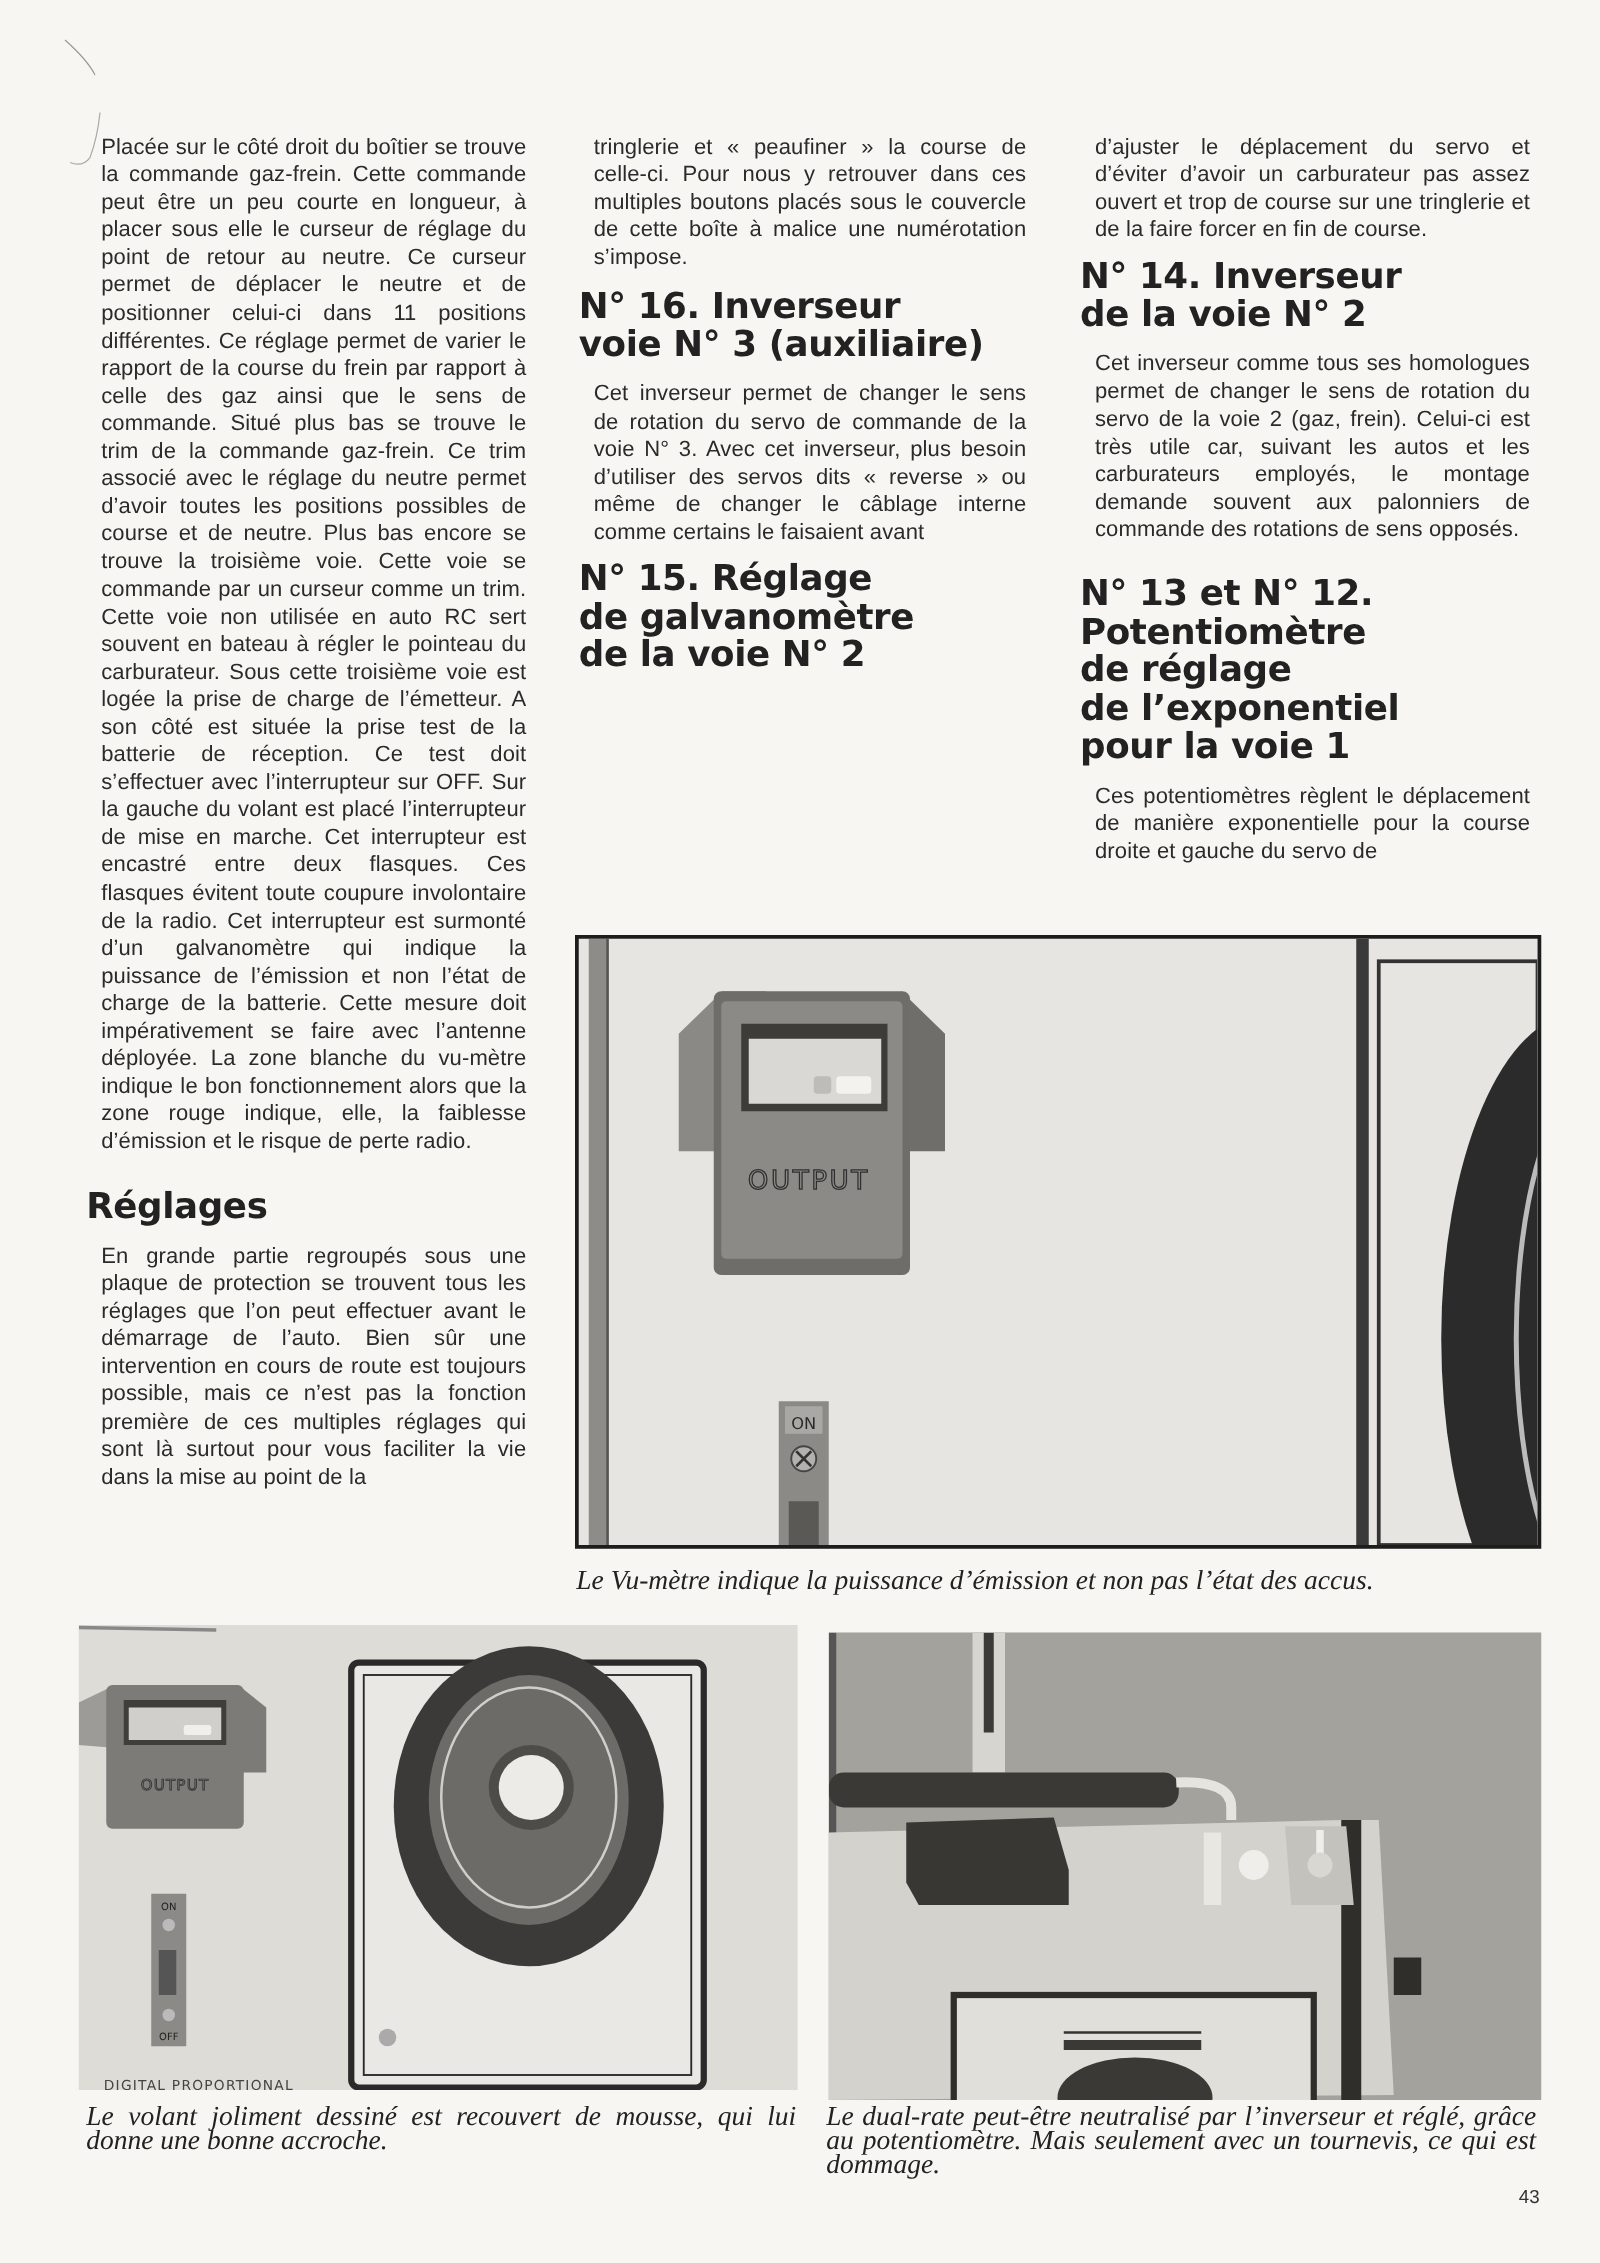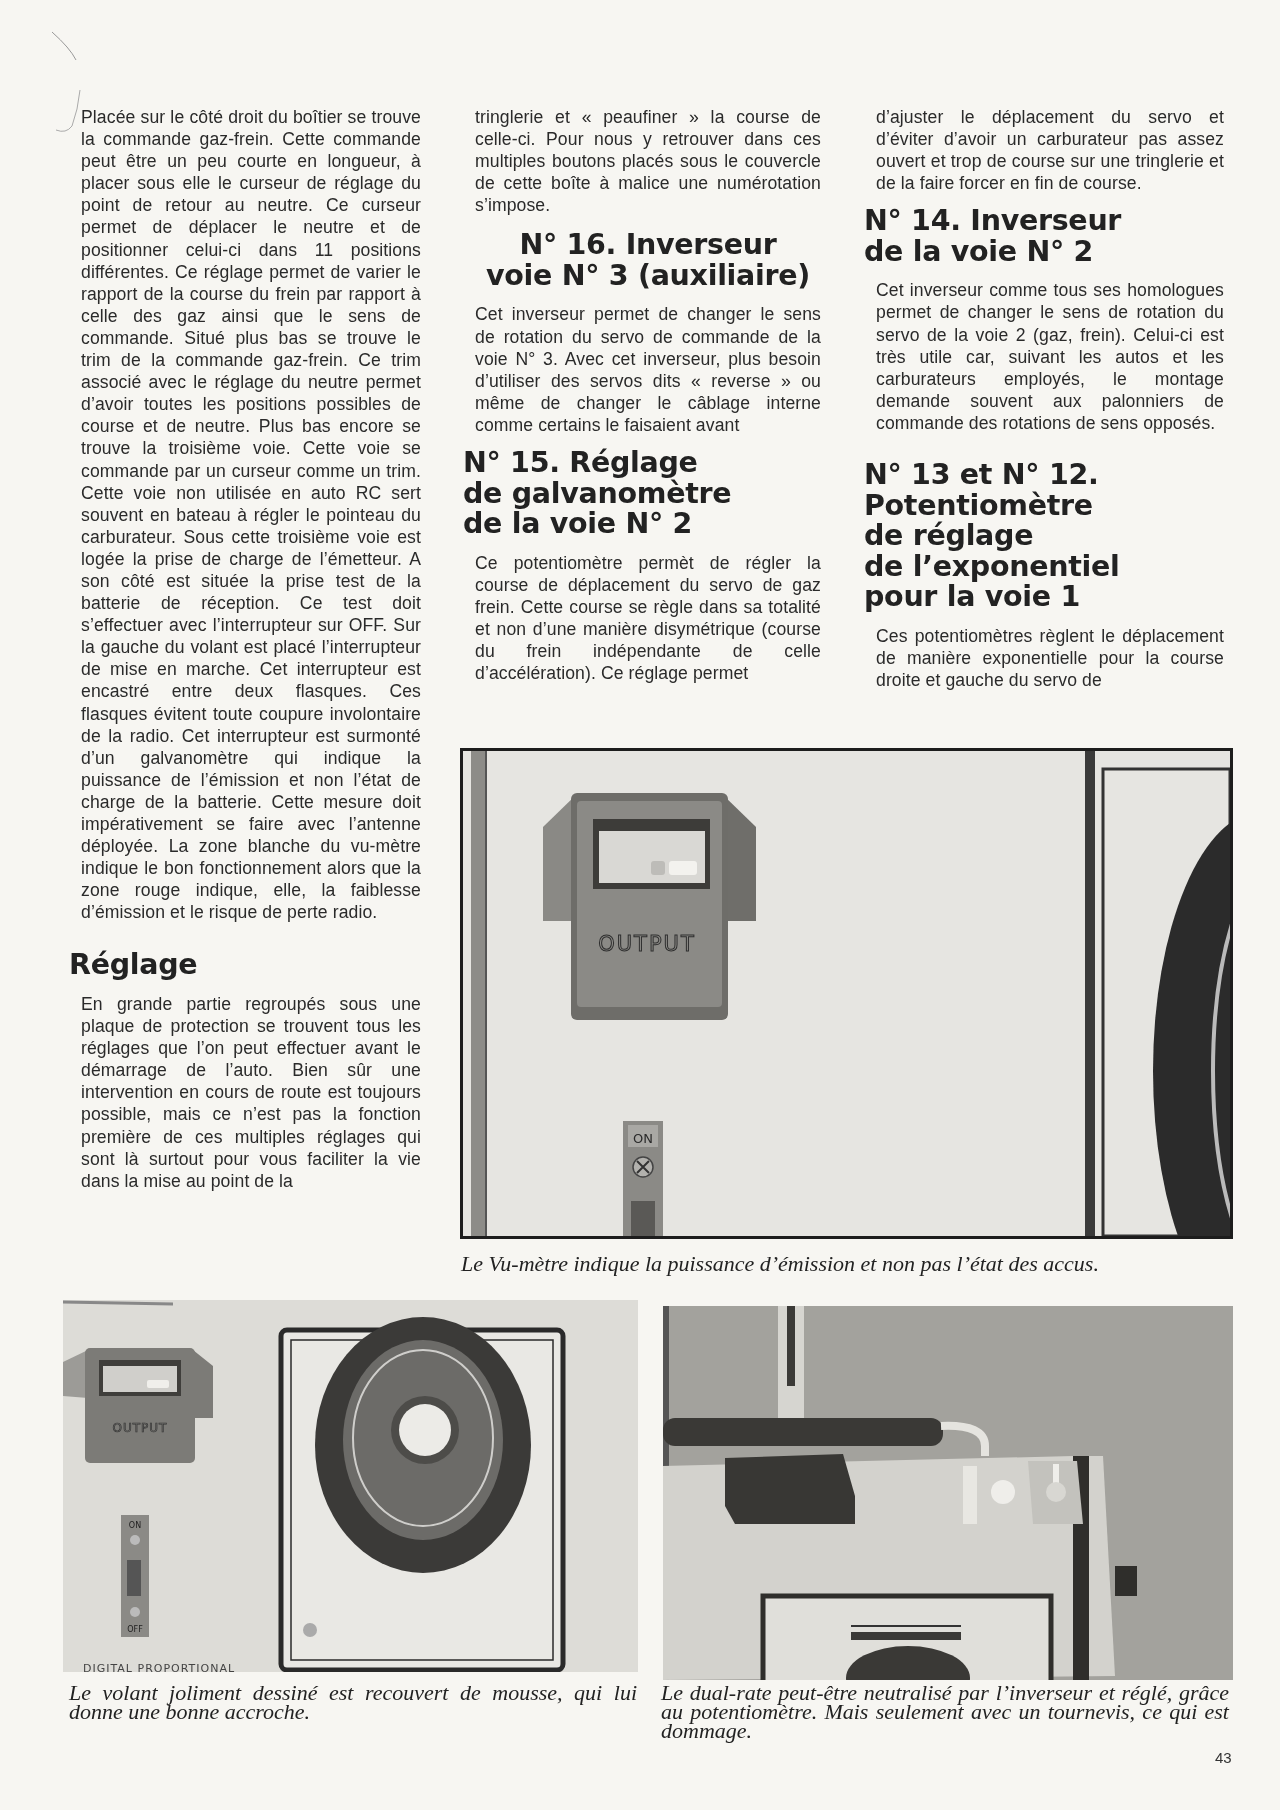"N° 16. Inverseur" .col-2 h2.h16 { text-align: center -> none }
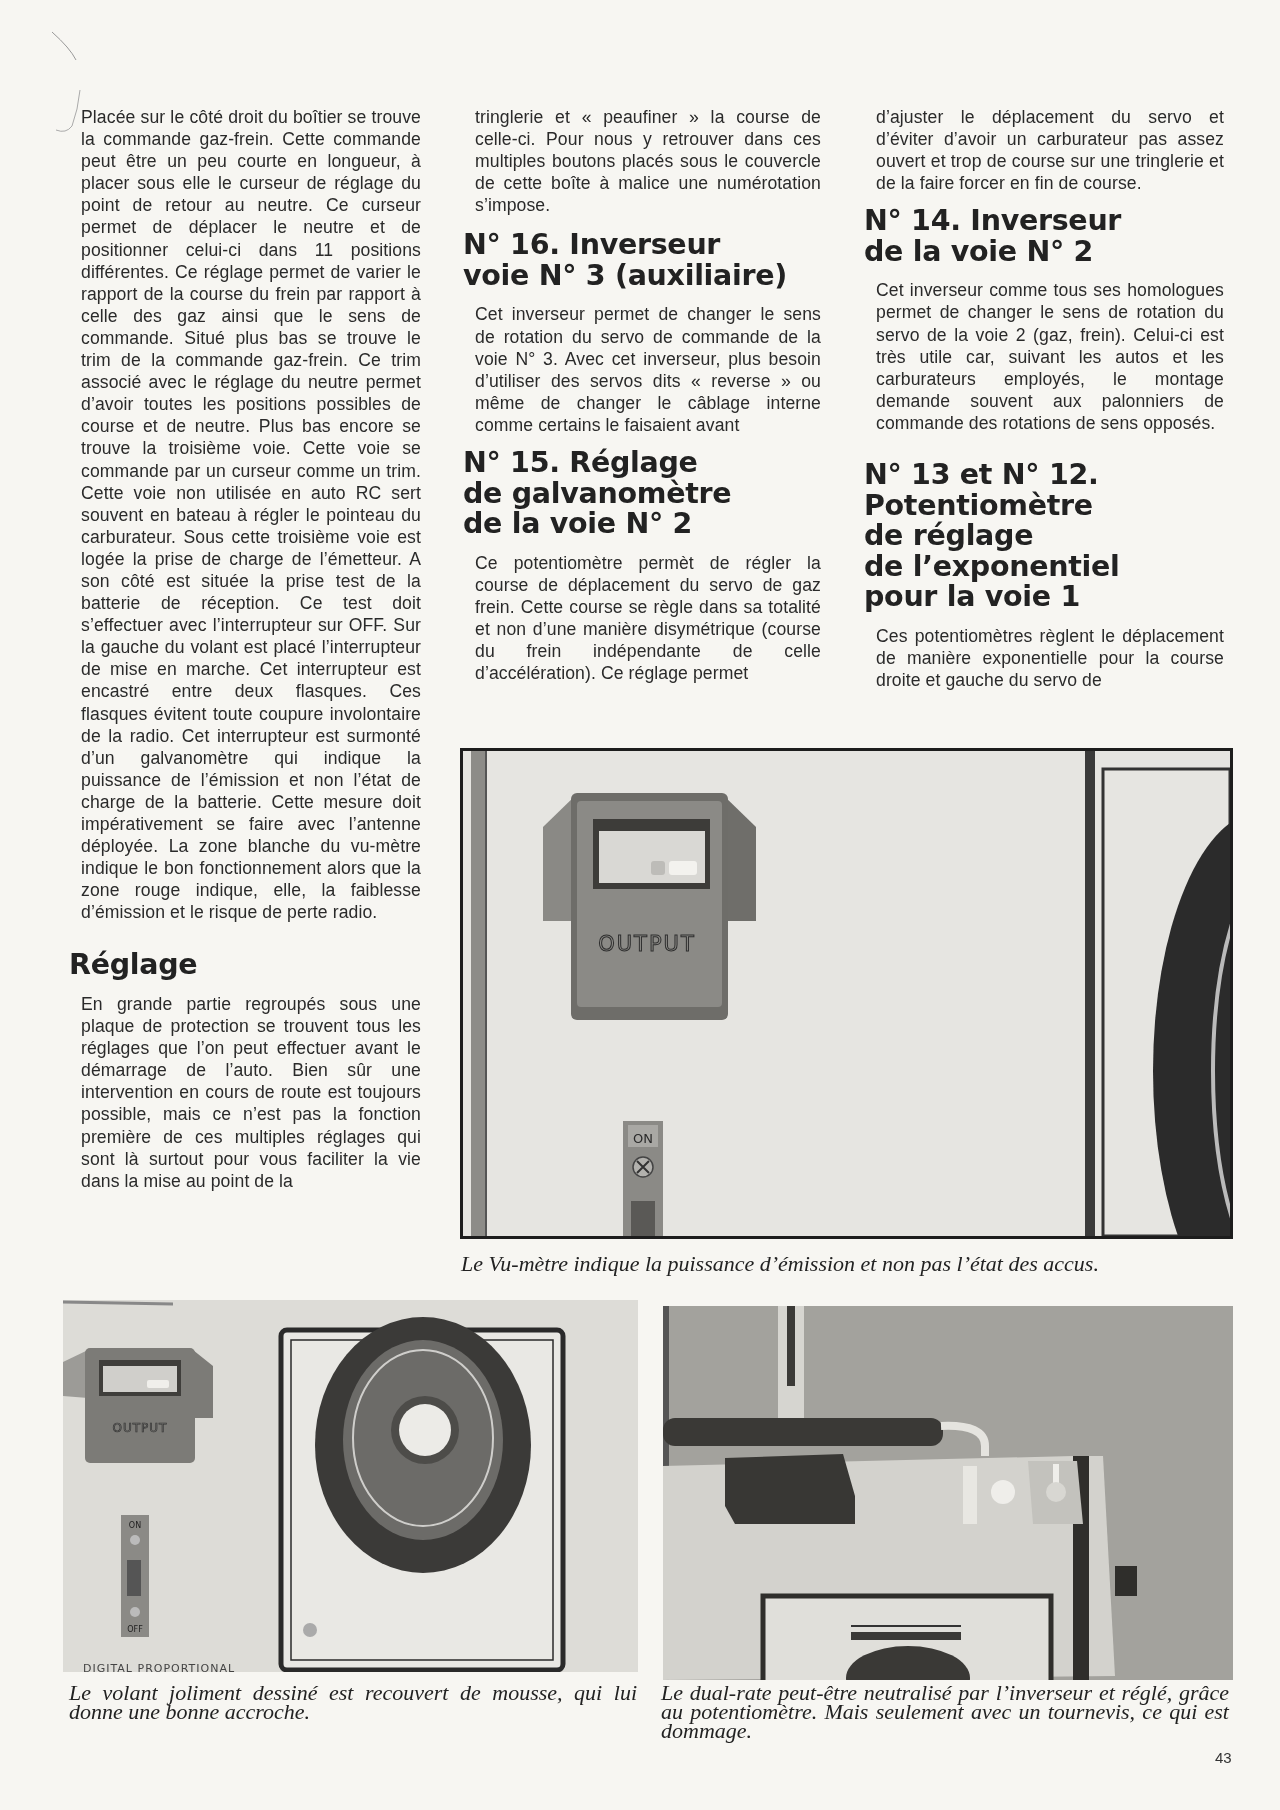"Ce potentiomètre permèt de régler" p { html: <p>Ce potentiomètre permèt de régler la course de déplacement du servo de gaz frein. Cette course se règle dans sa totalité et non d’une manière disymétrique (course du frein indépendante de celle d’accélération). Ce réglage permet</p> -> none }
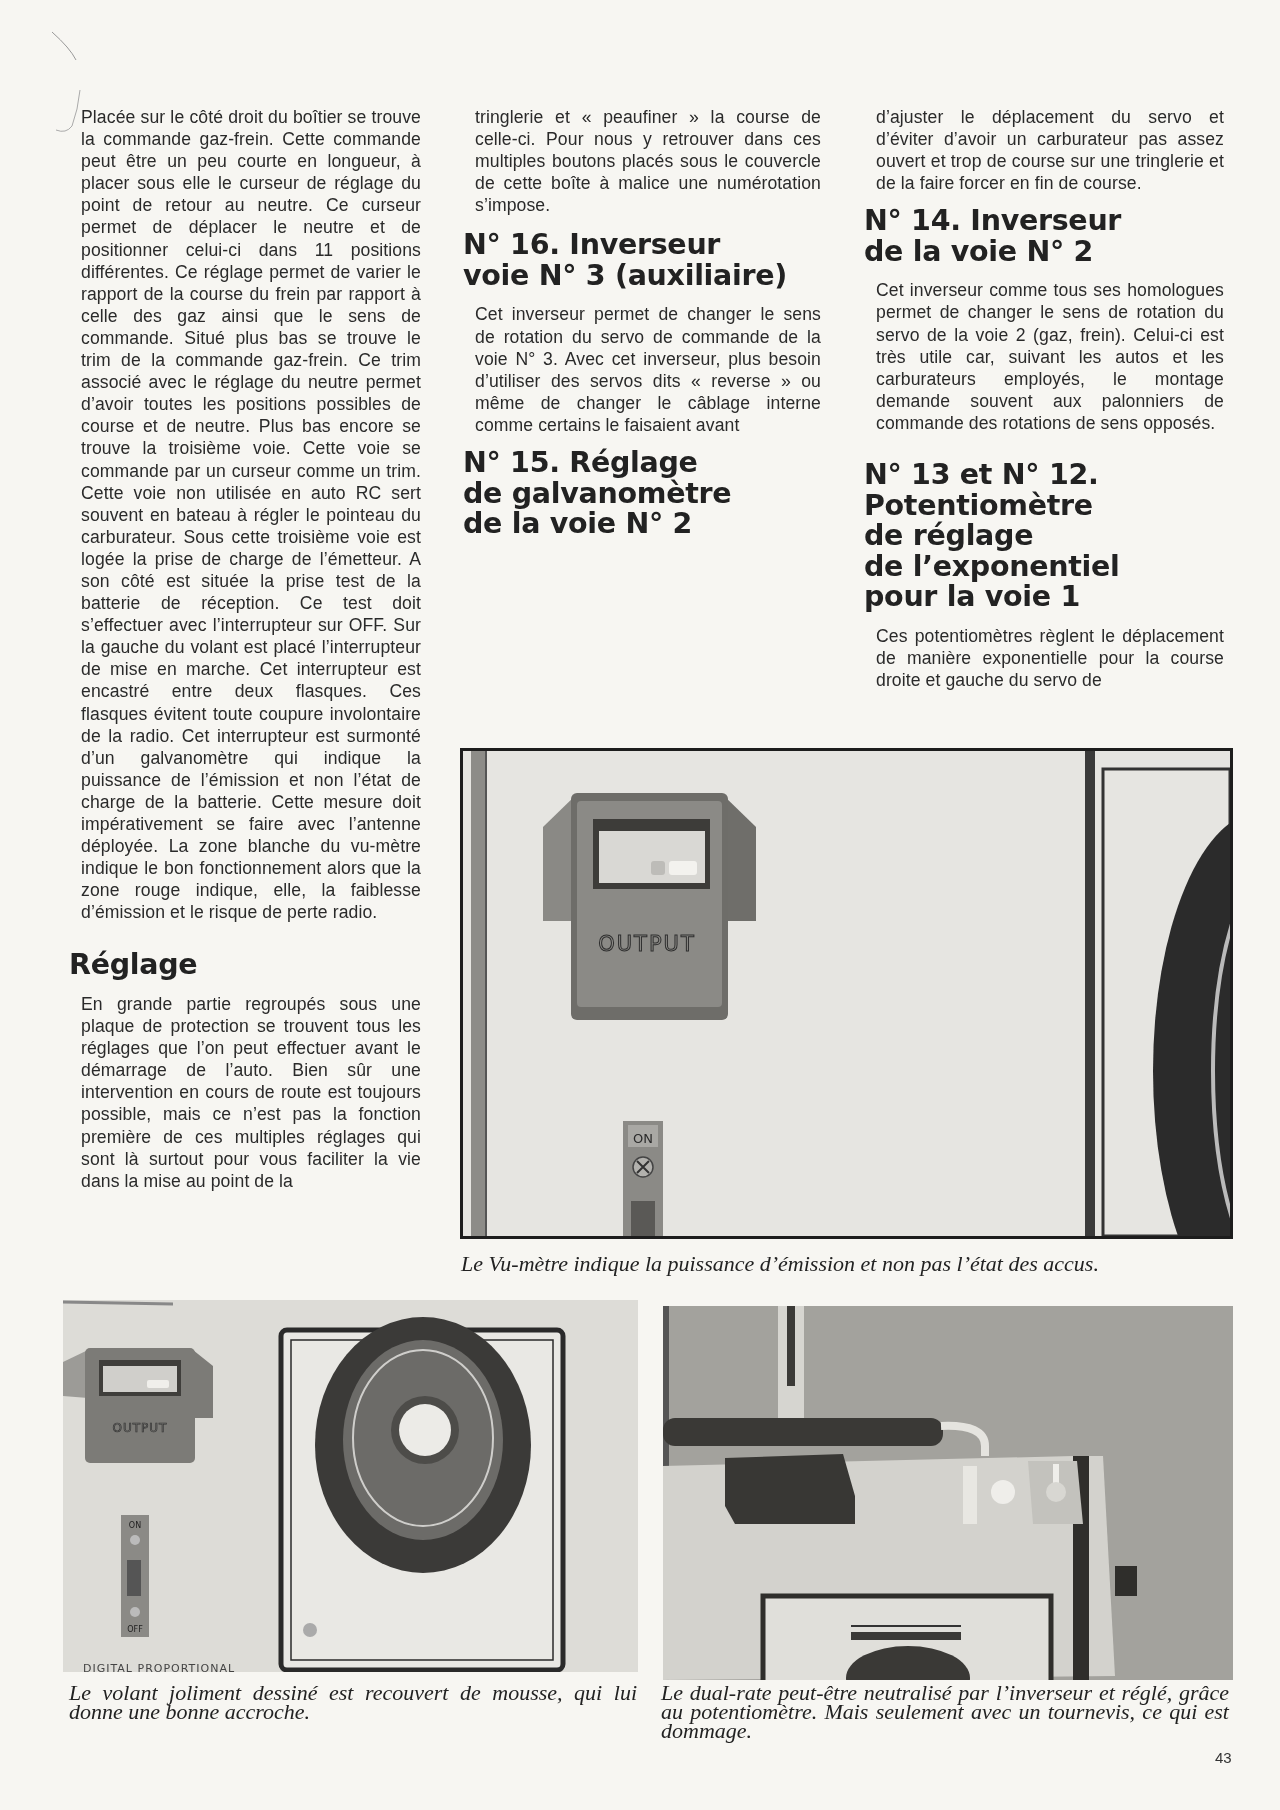"Réglage" h2.reglages { text: Réglage -> Réglages }
